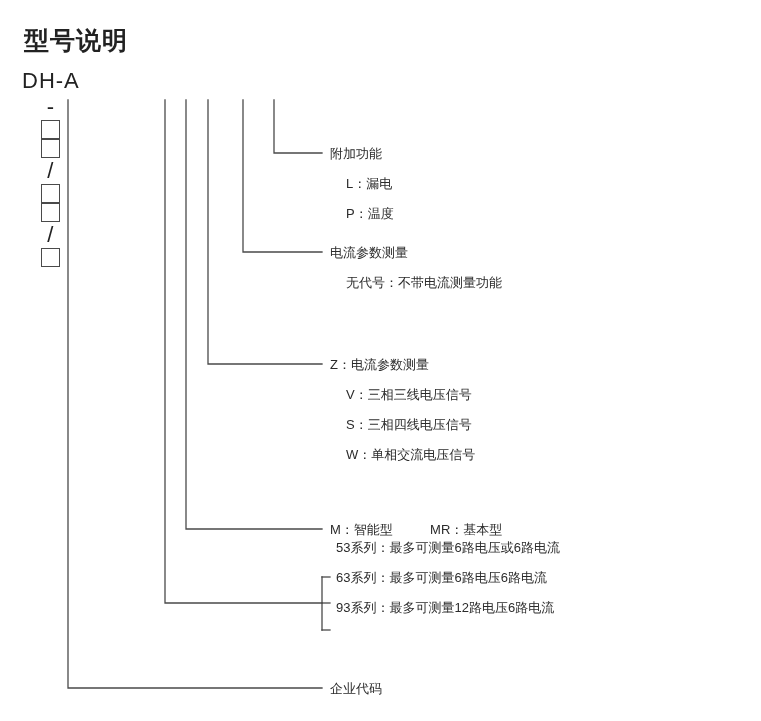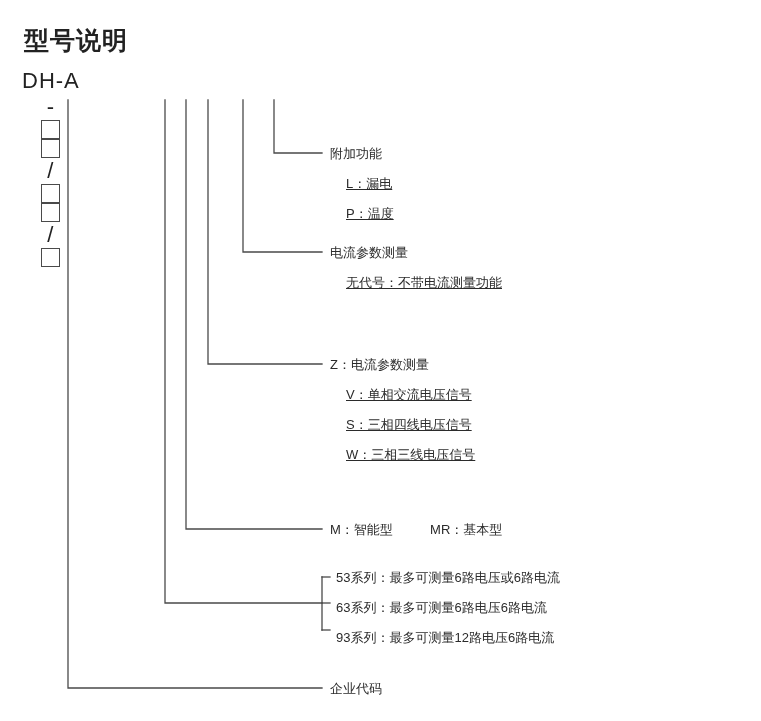"L：漏电" .note.indent .line + .line { text-decoration: underline -> none }
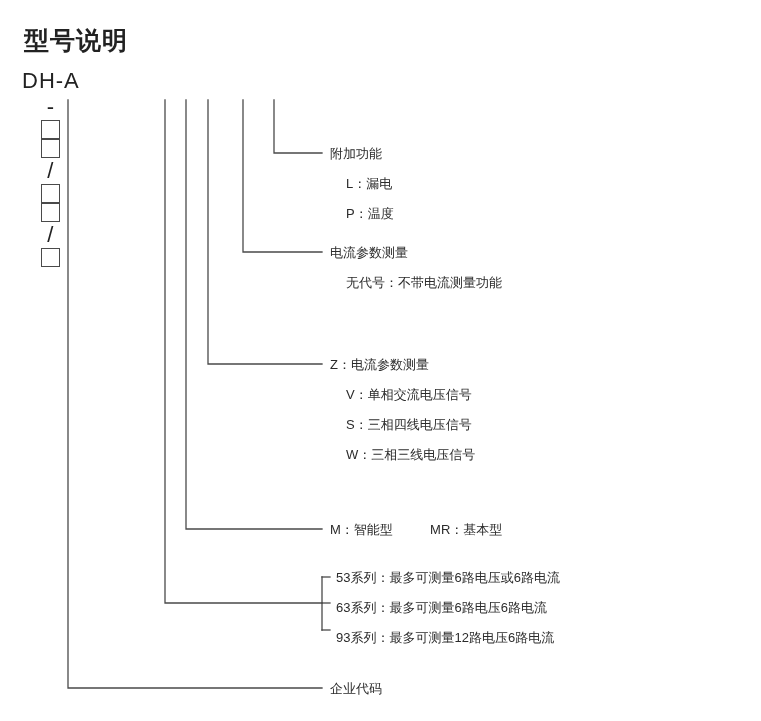"V：单相交流电压信号" span.line { text: 单相交流 -> 三相三线 }
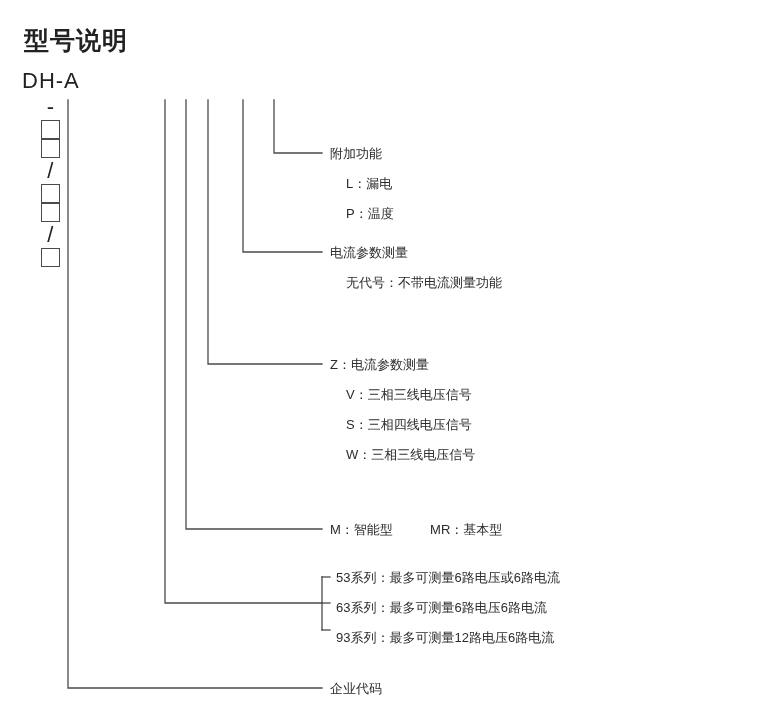"W：三相三线电压信号" span.line { text: 三相三线 -> 单相交流 }
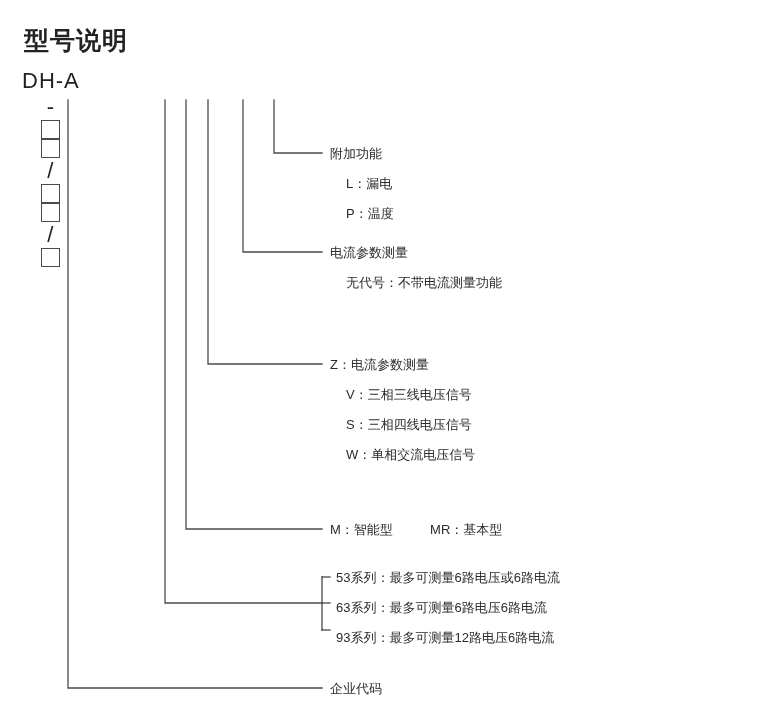"53系列：最多可测量6路电压或6路电流" div.note { top: 563px -> 533px }
